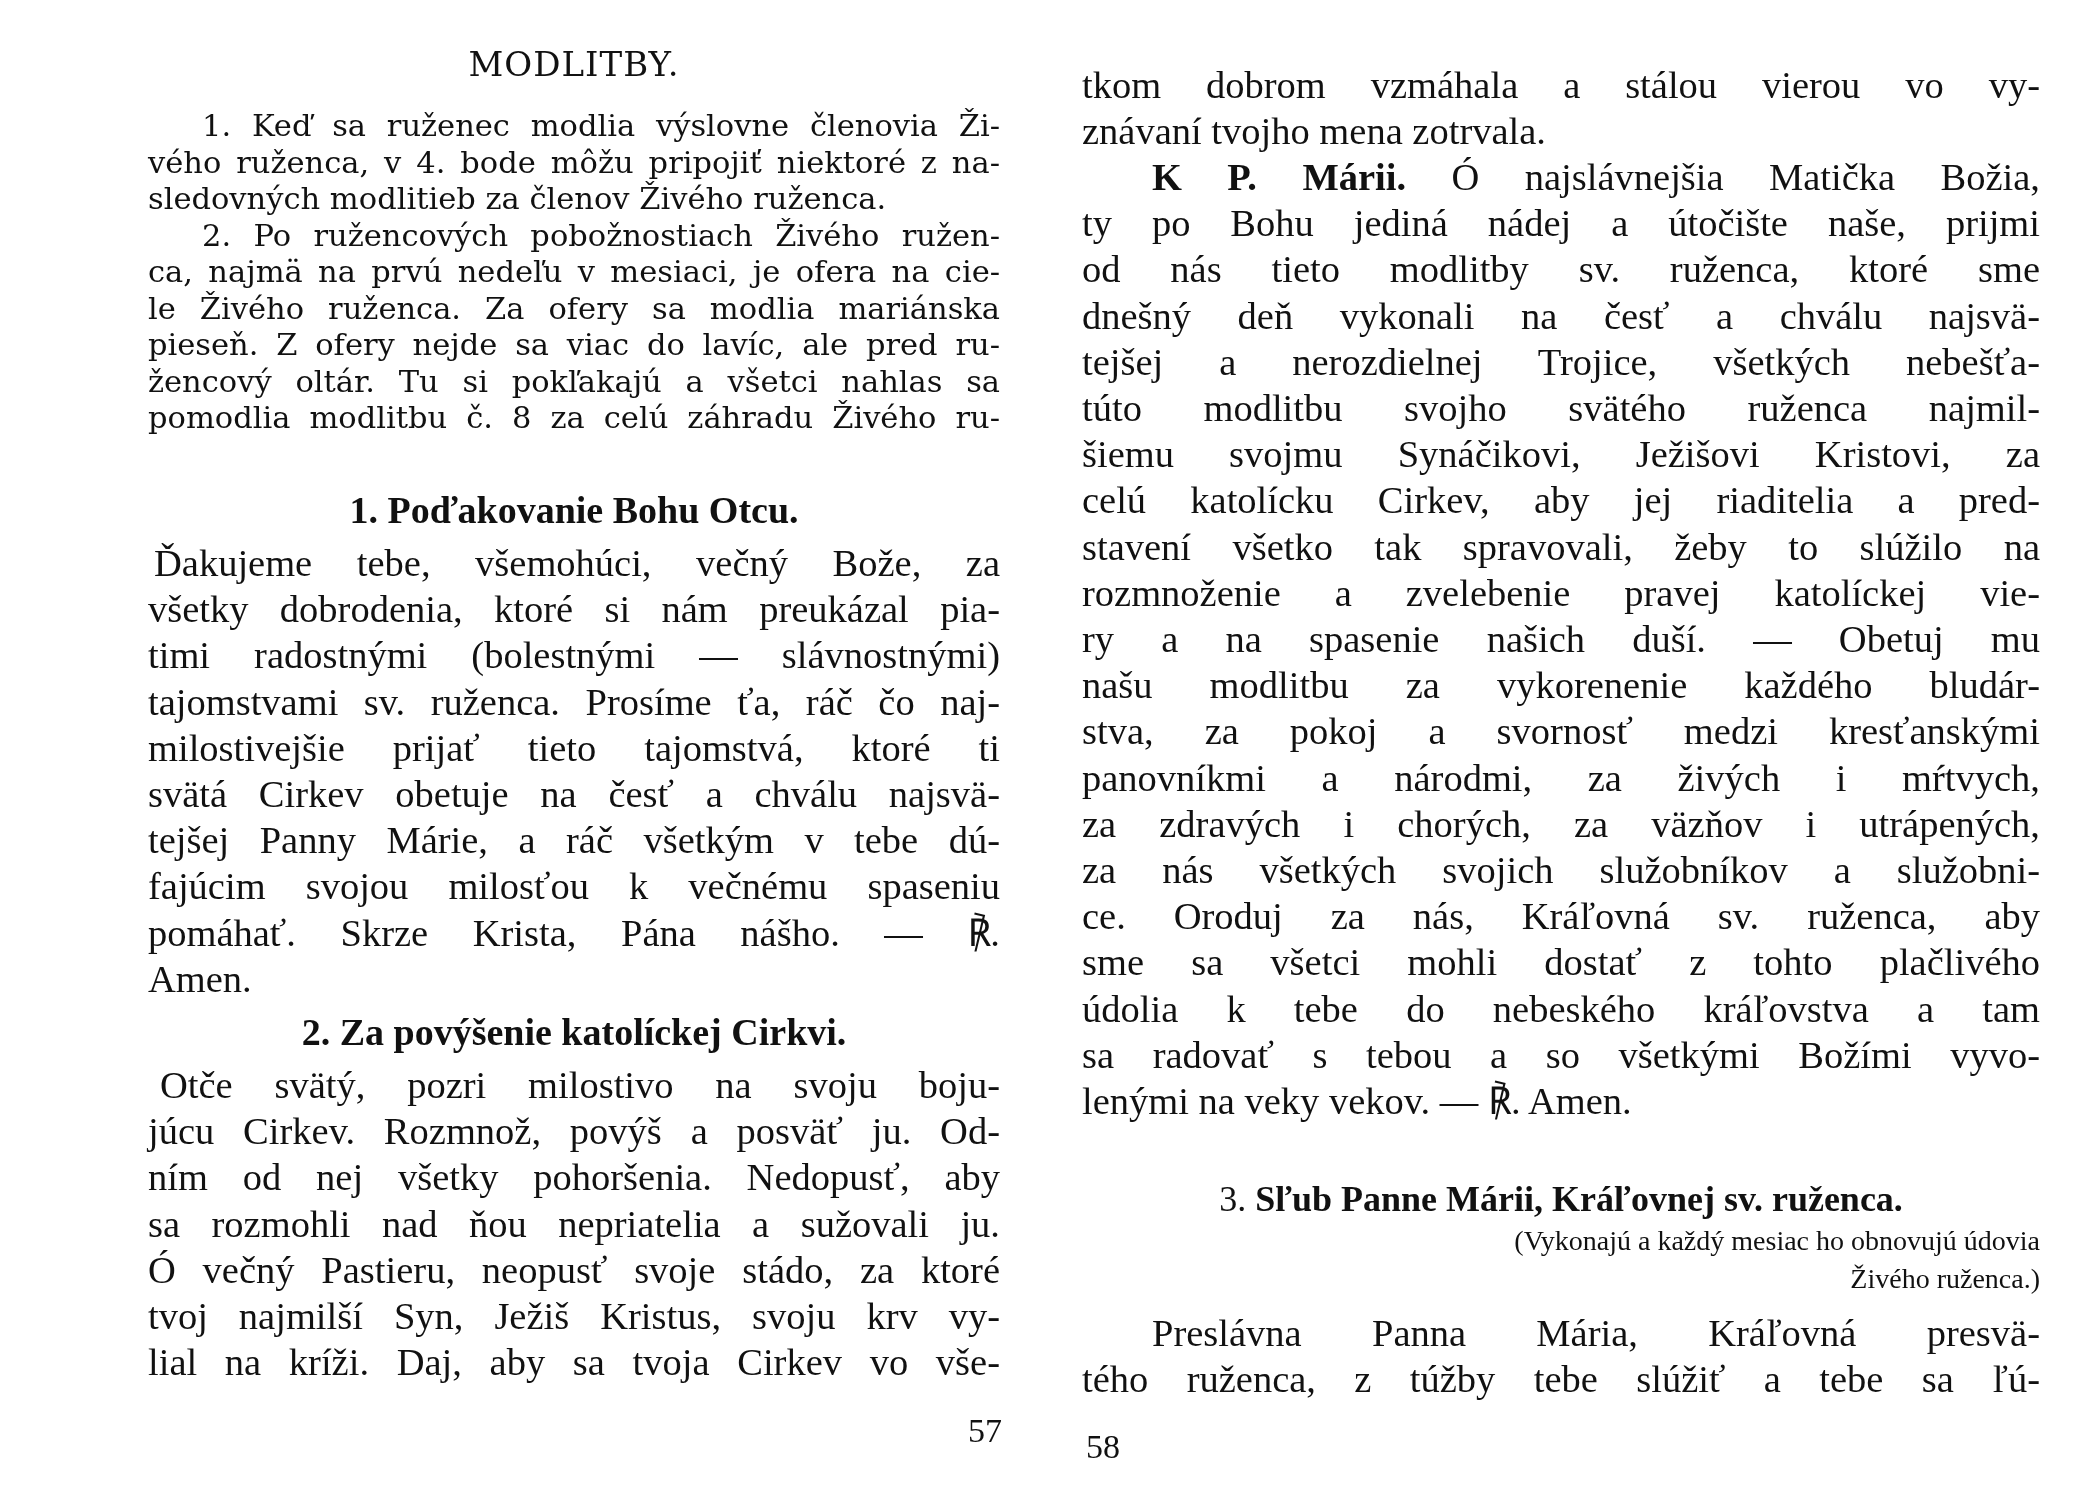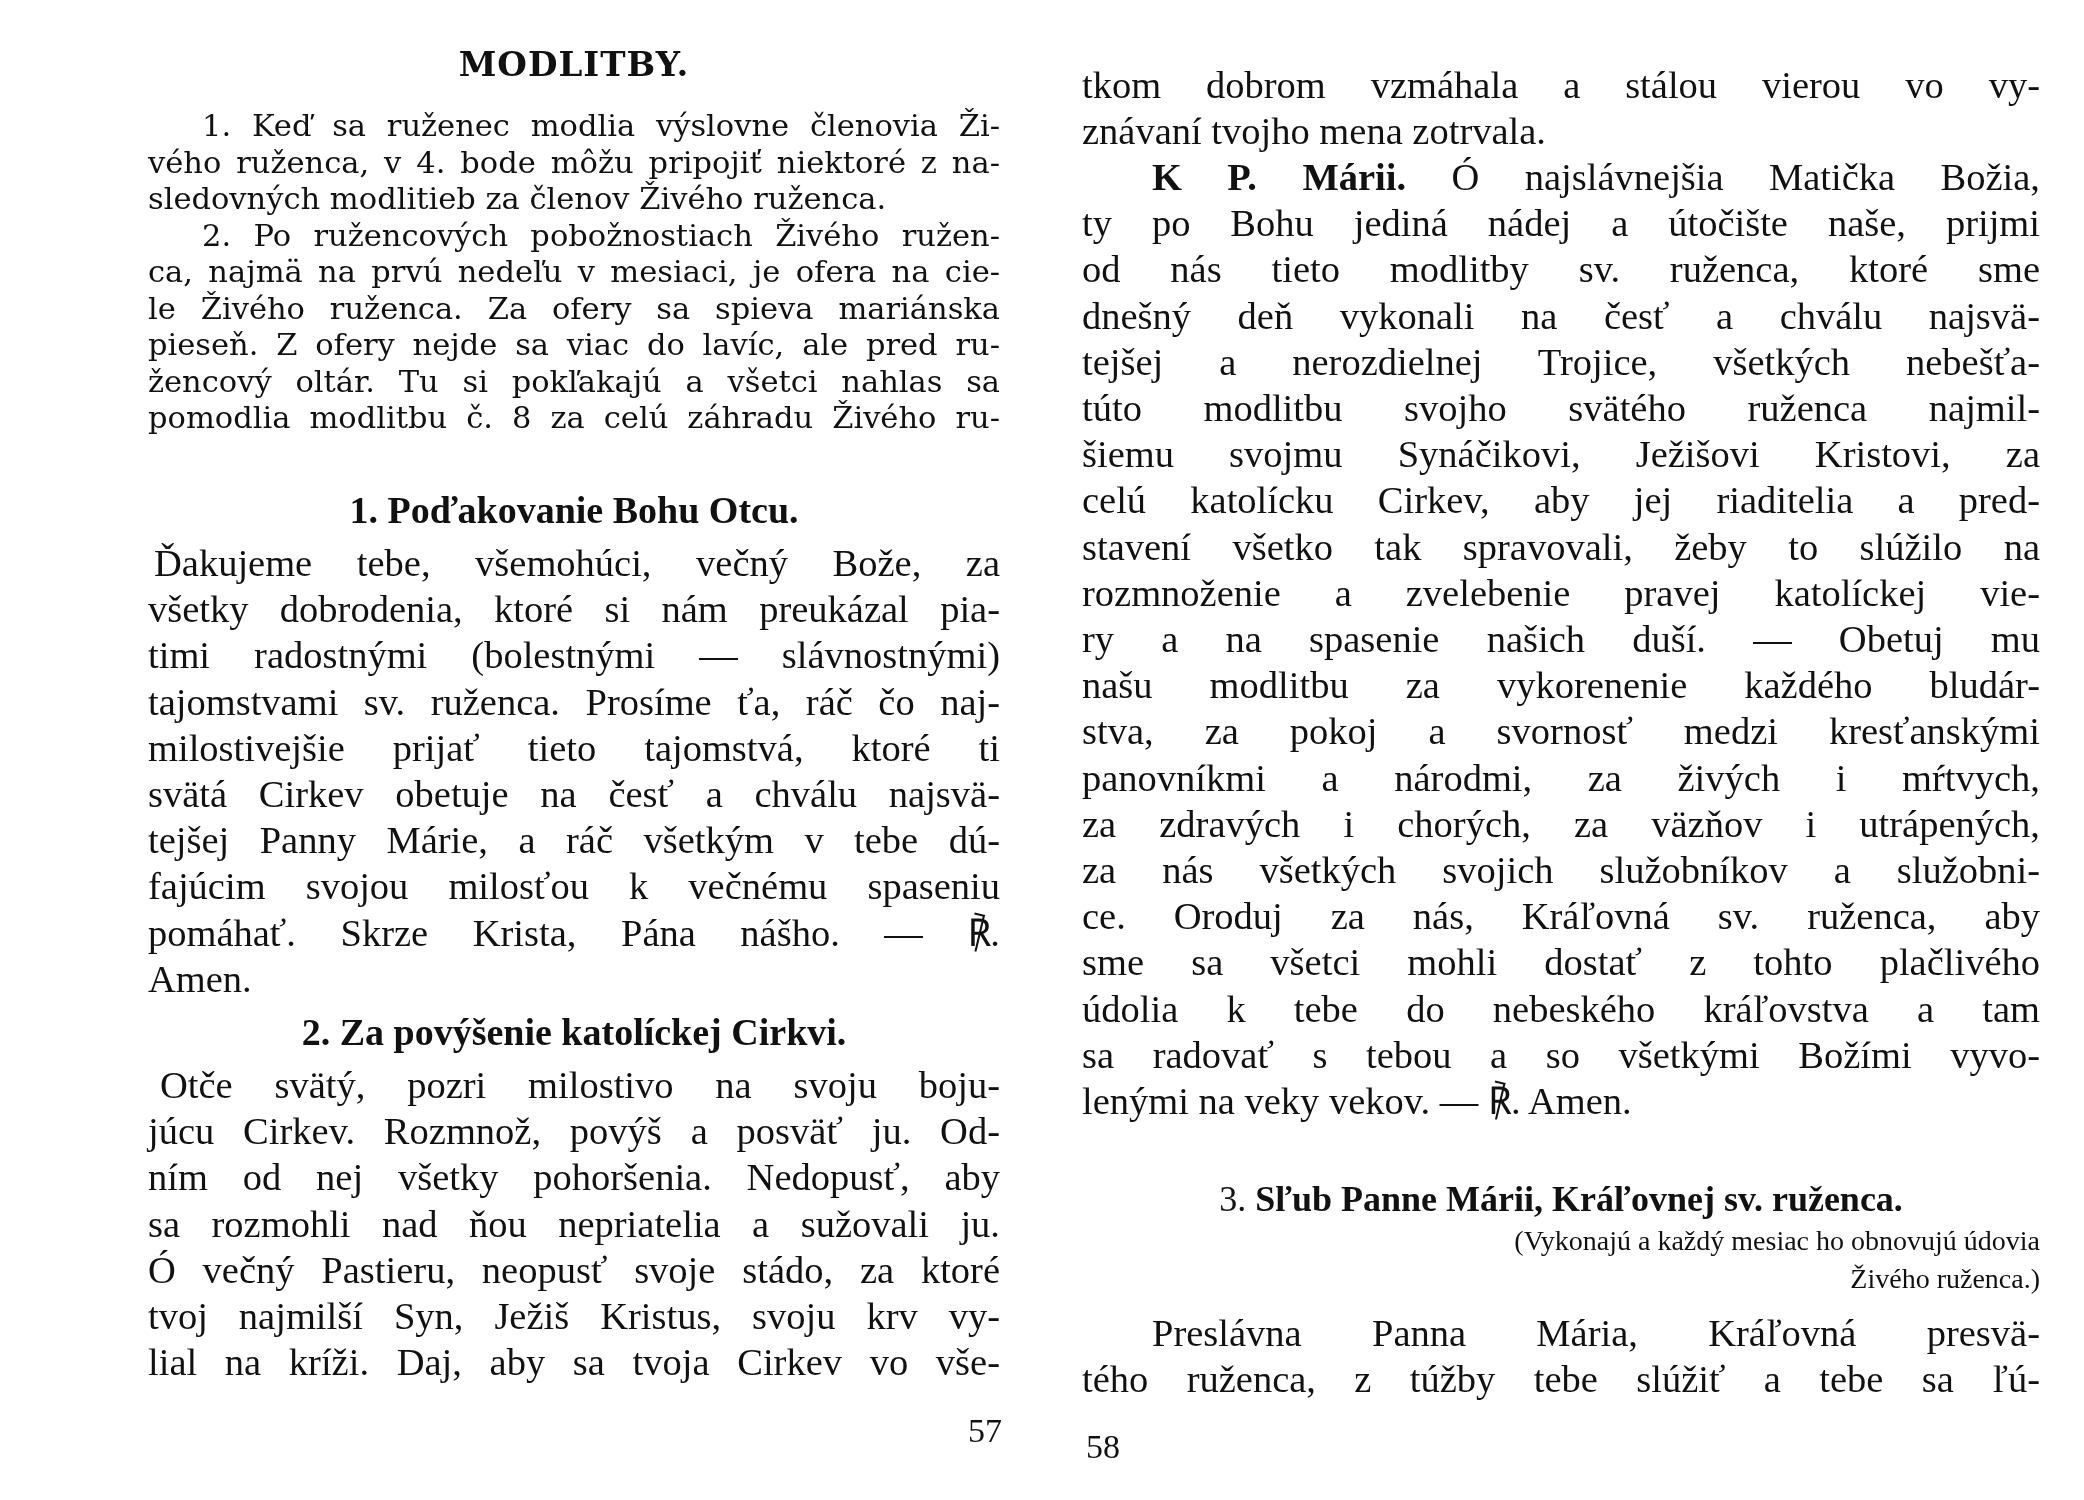"MODLITBY." .title { font-weight: bold -> normal }
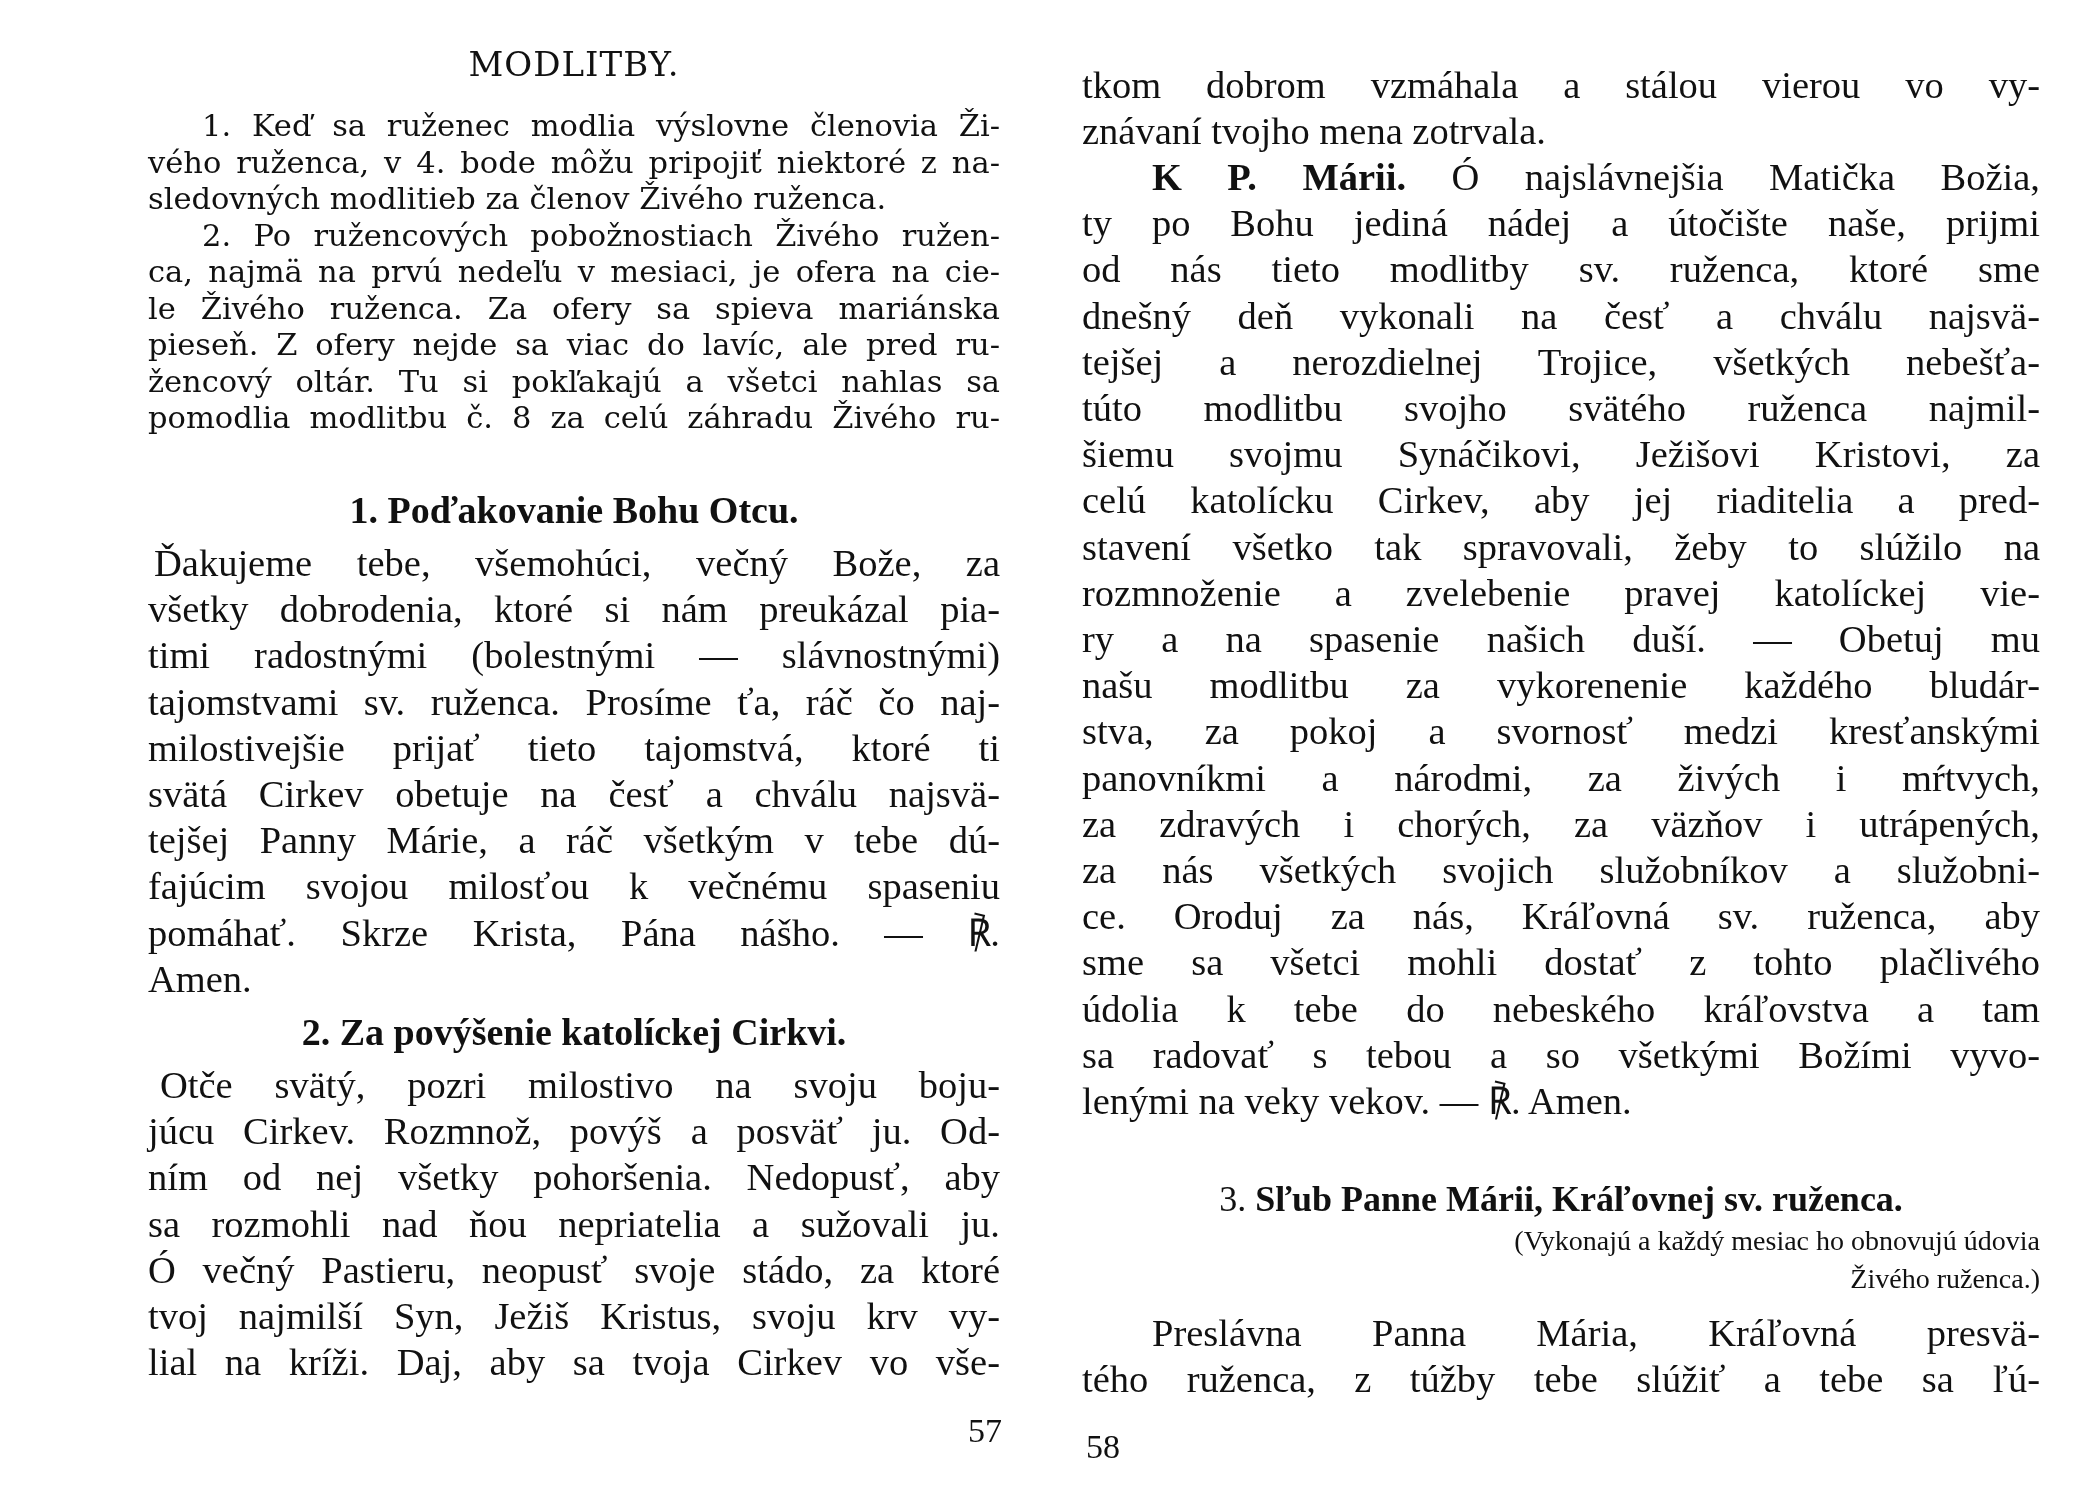"le Živého ruženca. Za ofery" span.line { text: spieva -> modlia }
